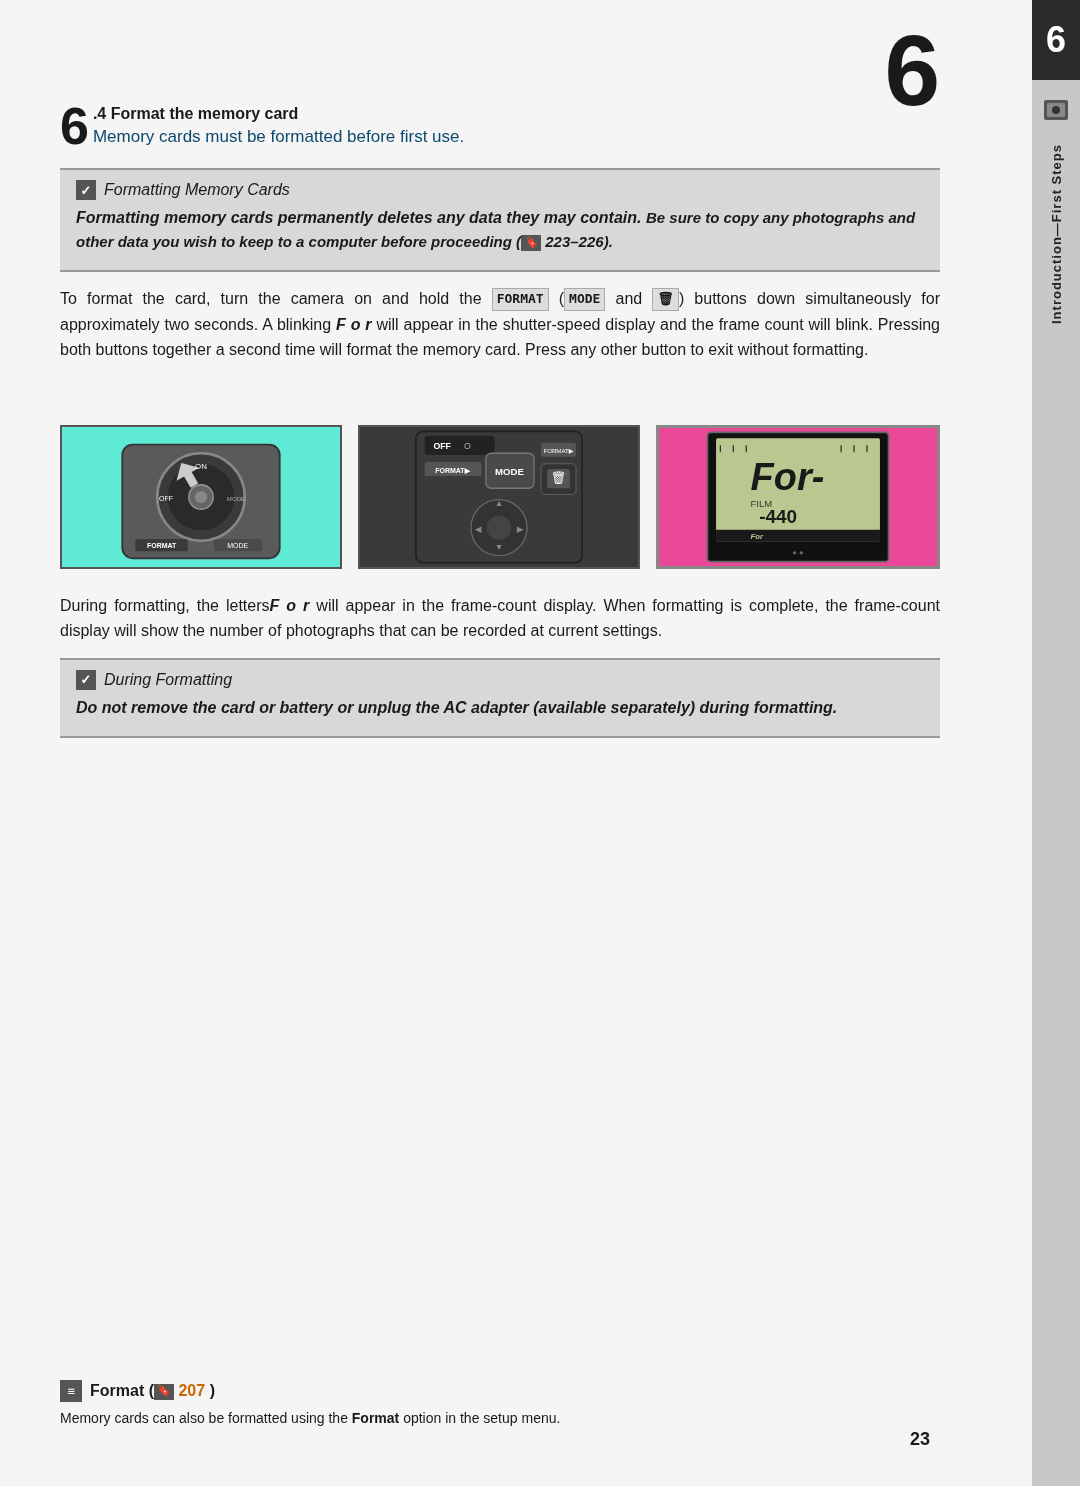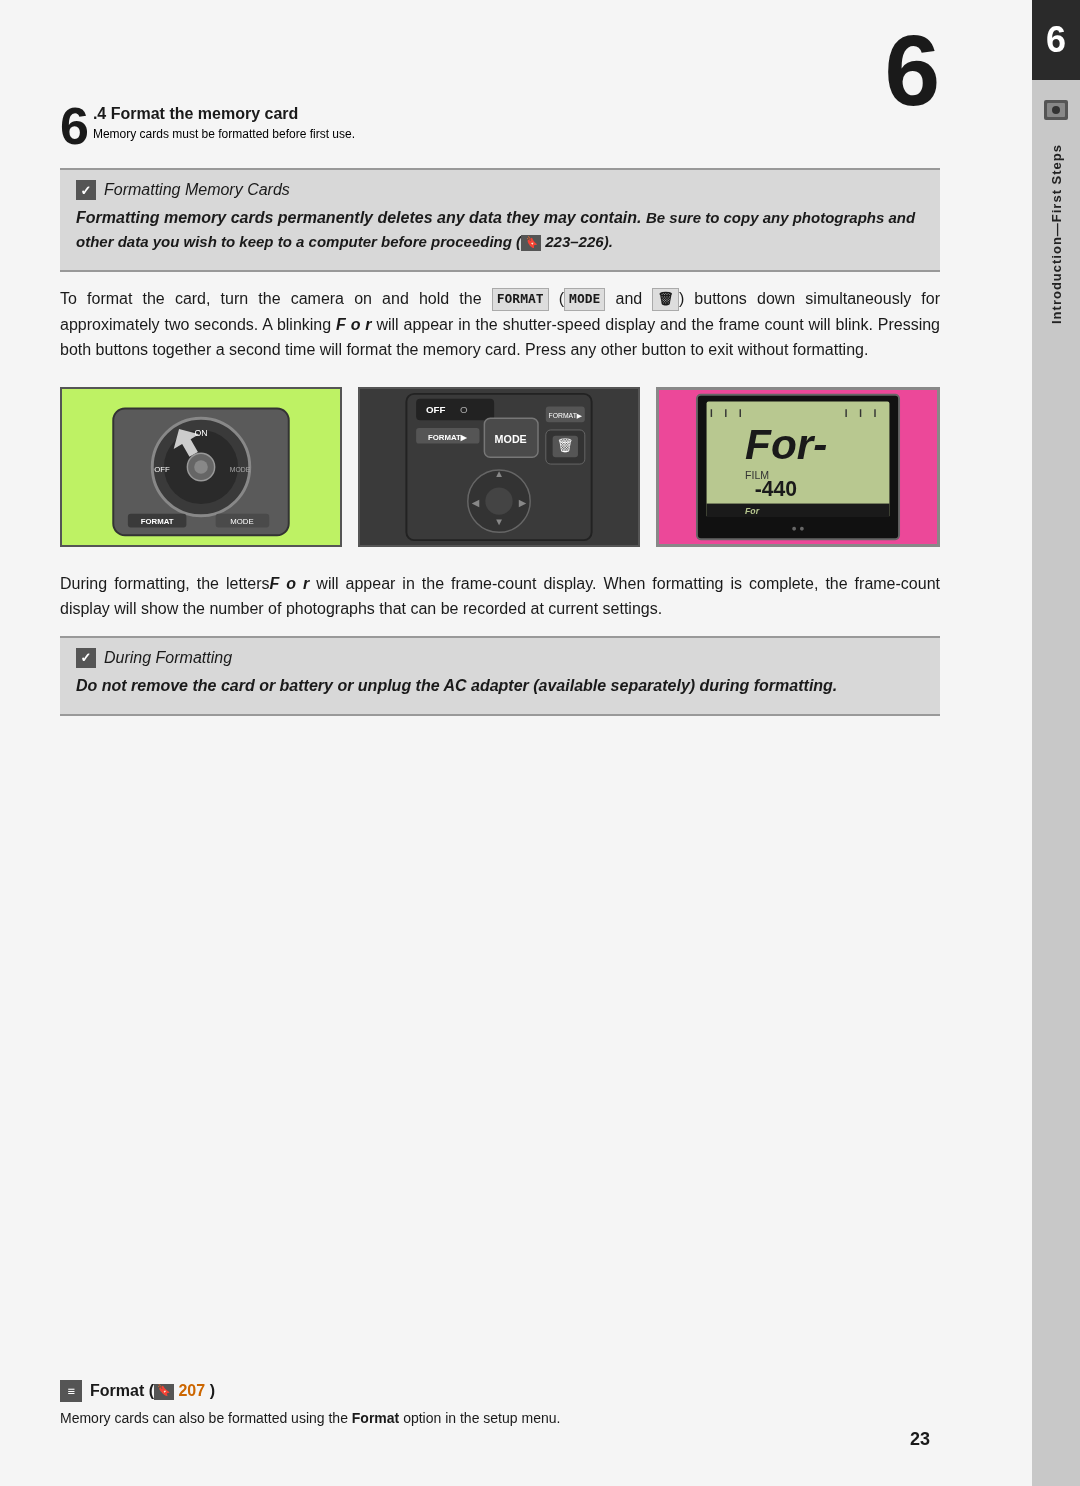"Memory cards must be formatted" .section-desc { color: #000000 -> #0c4a6e; font-size: 12px -> 17px }
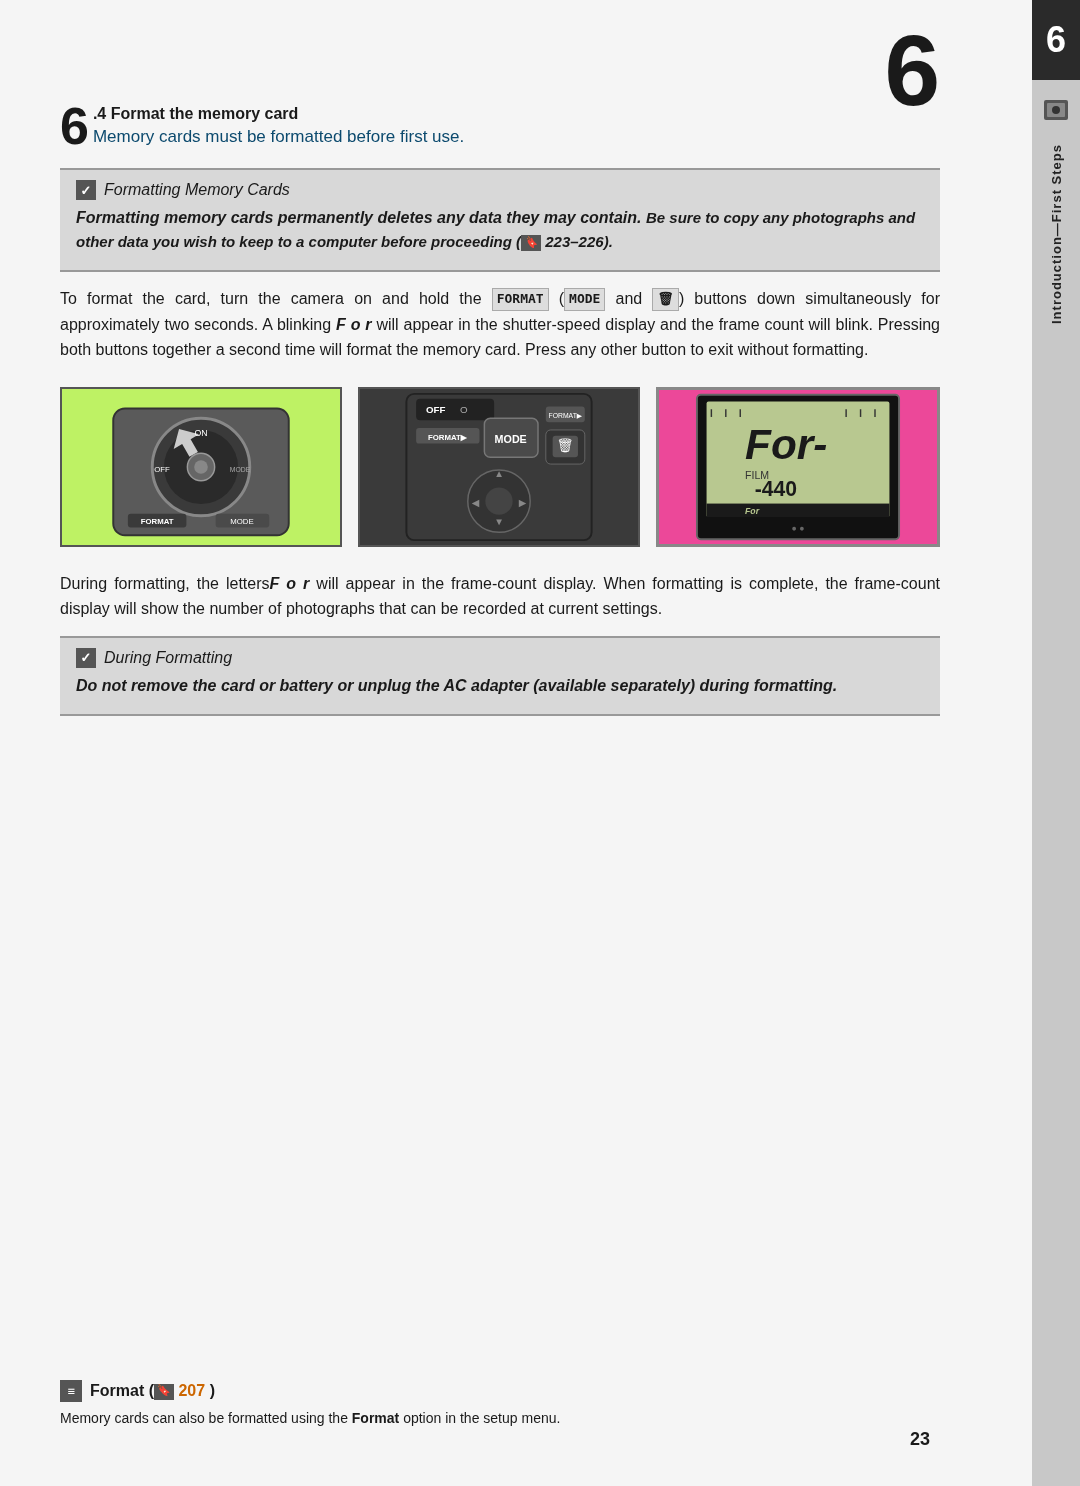"OFF" .img-placeholder { height: 160px -> 144px; margin-top: none -> 38px }
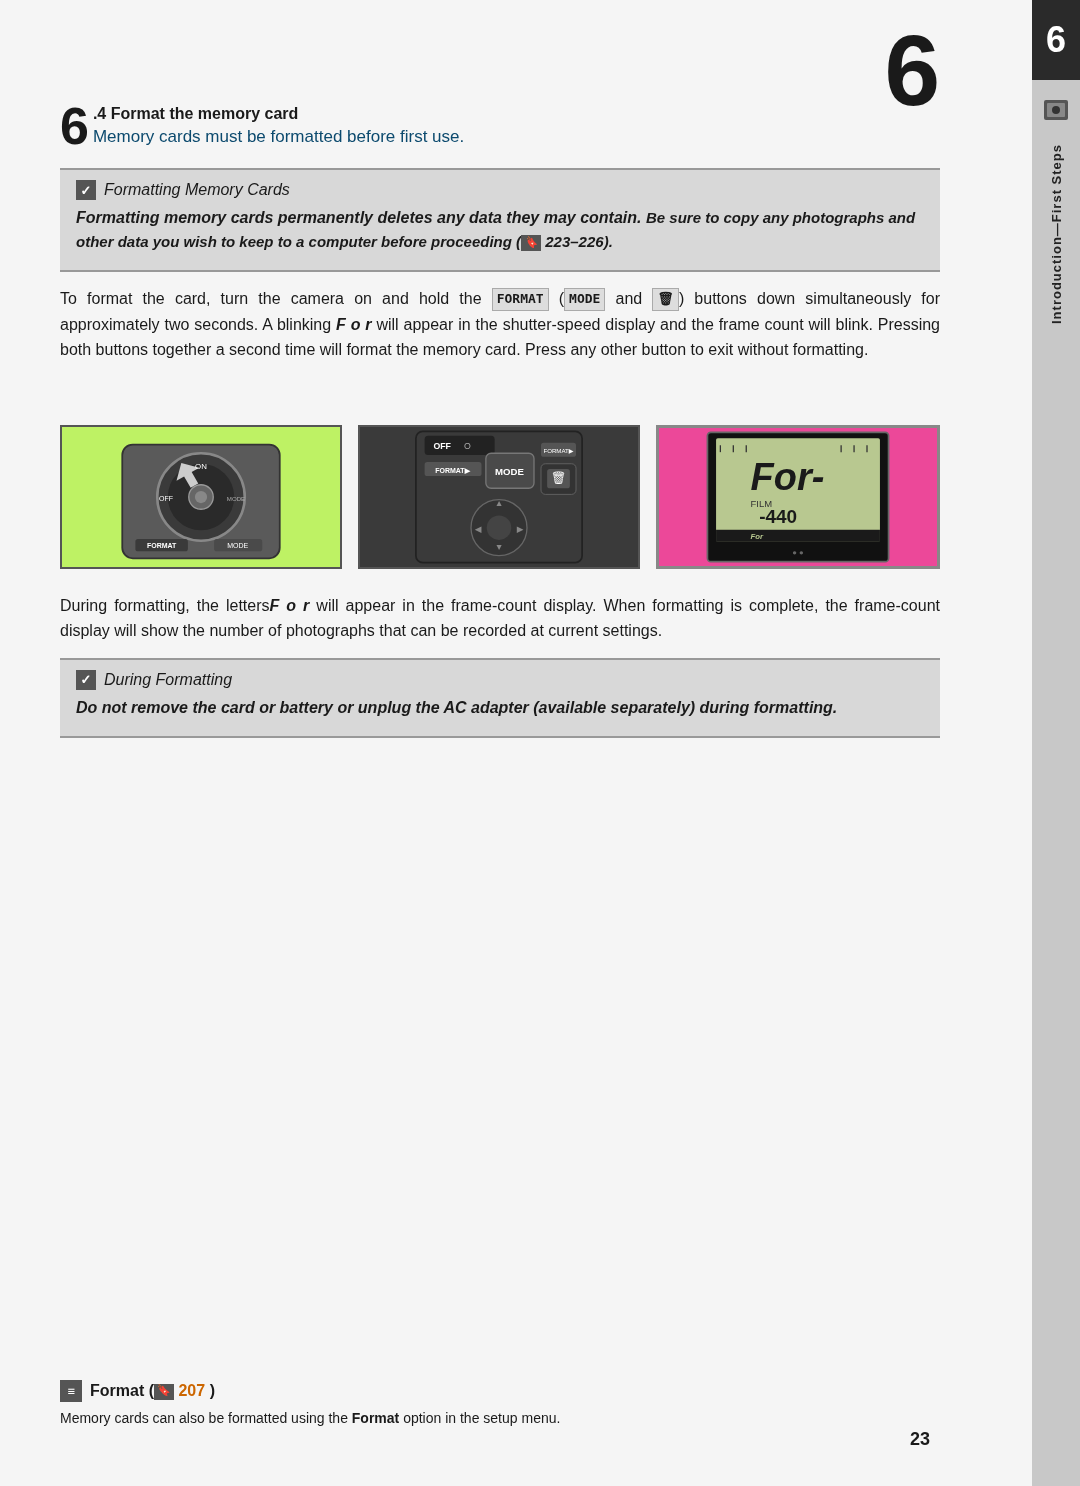"ON" .cam1 { background: #bef264 -> #5eead4 }
